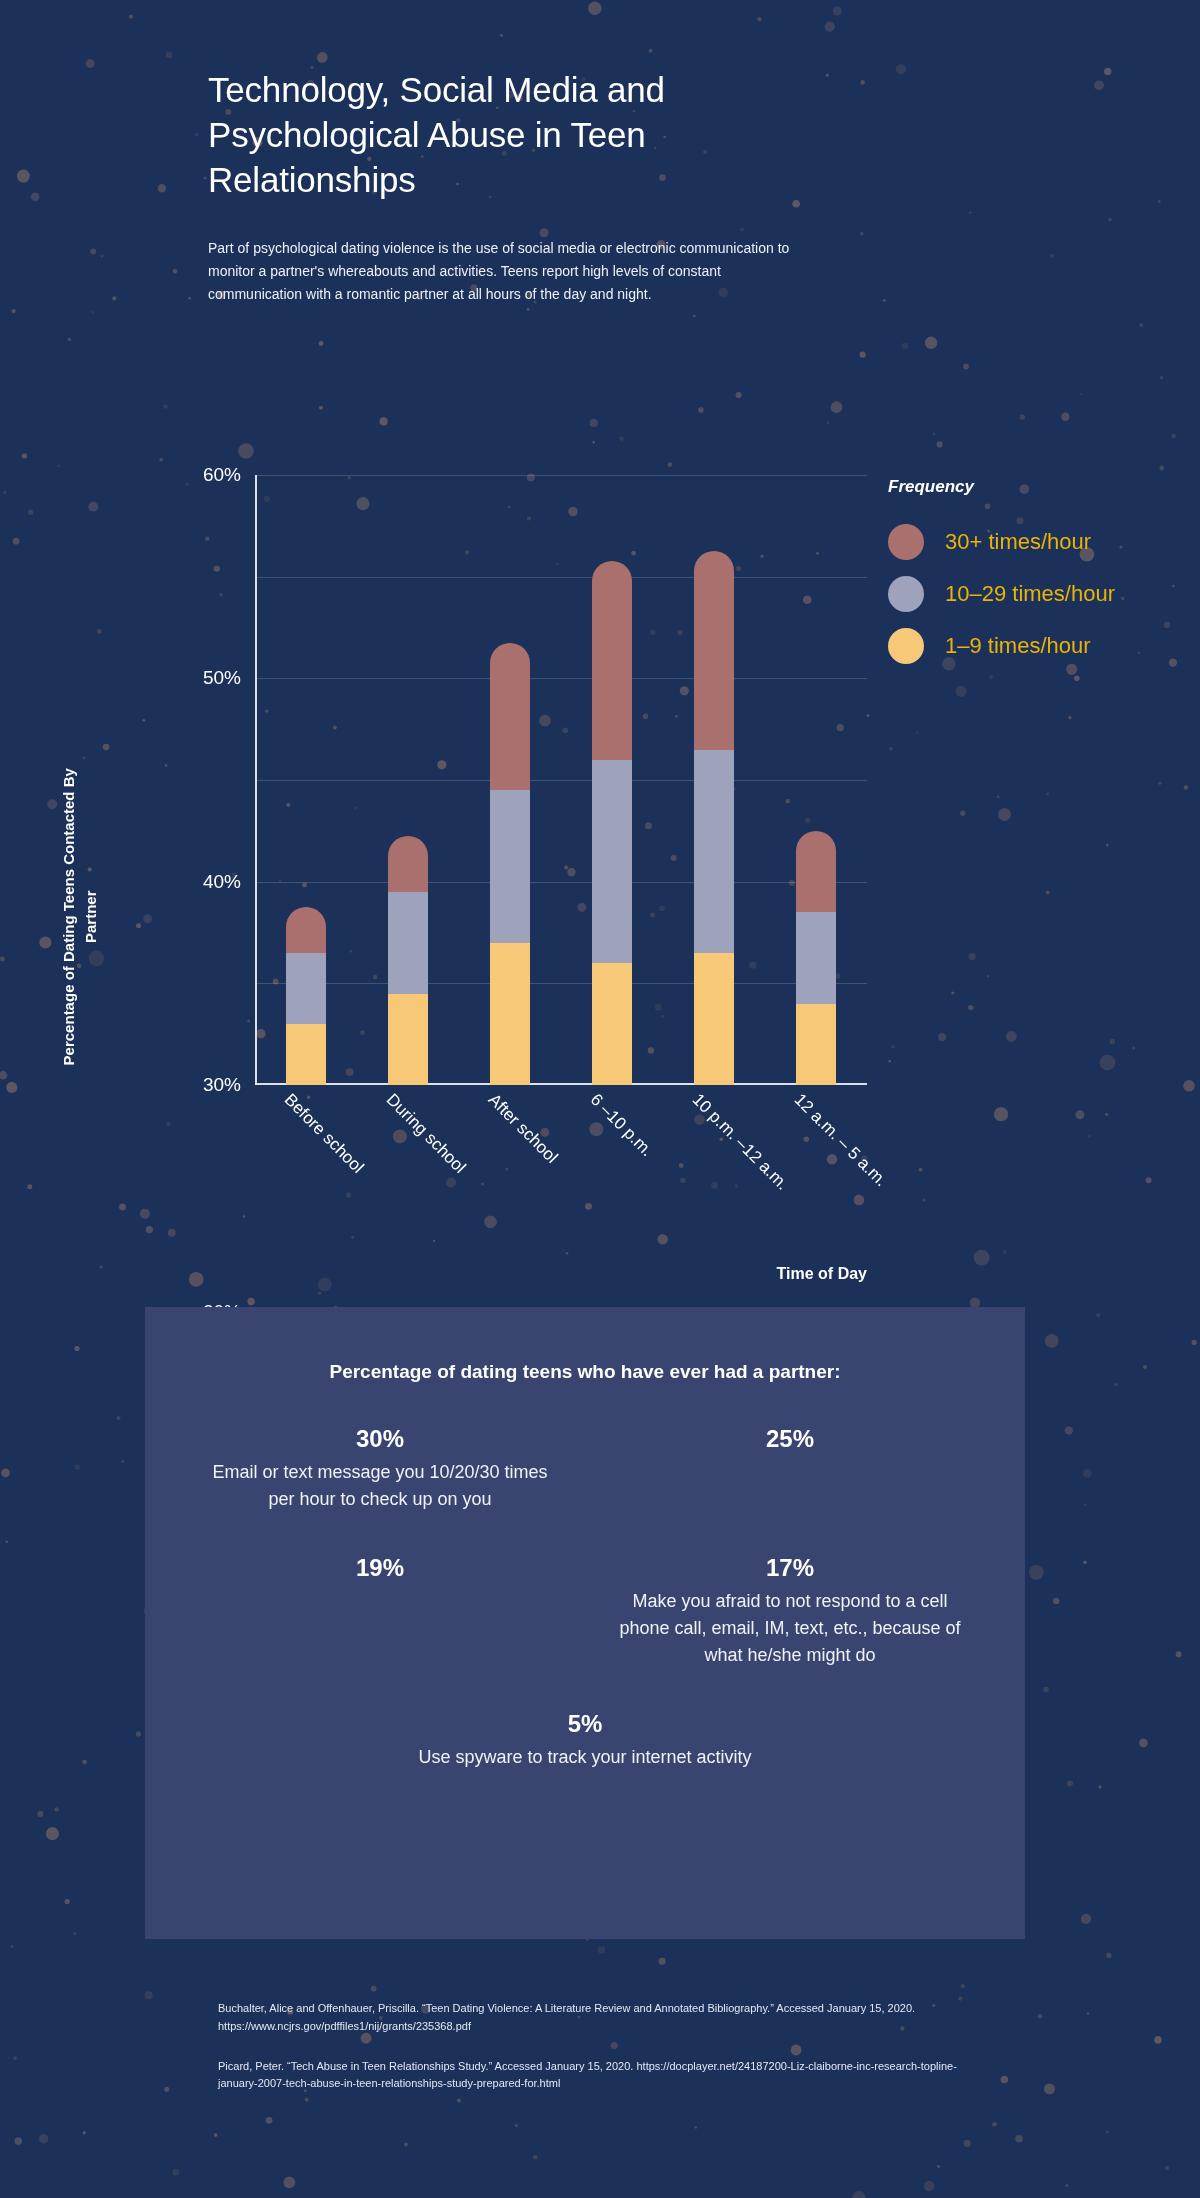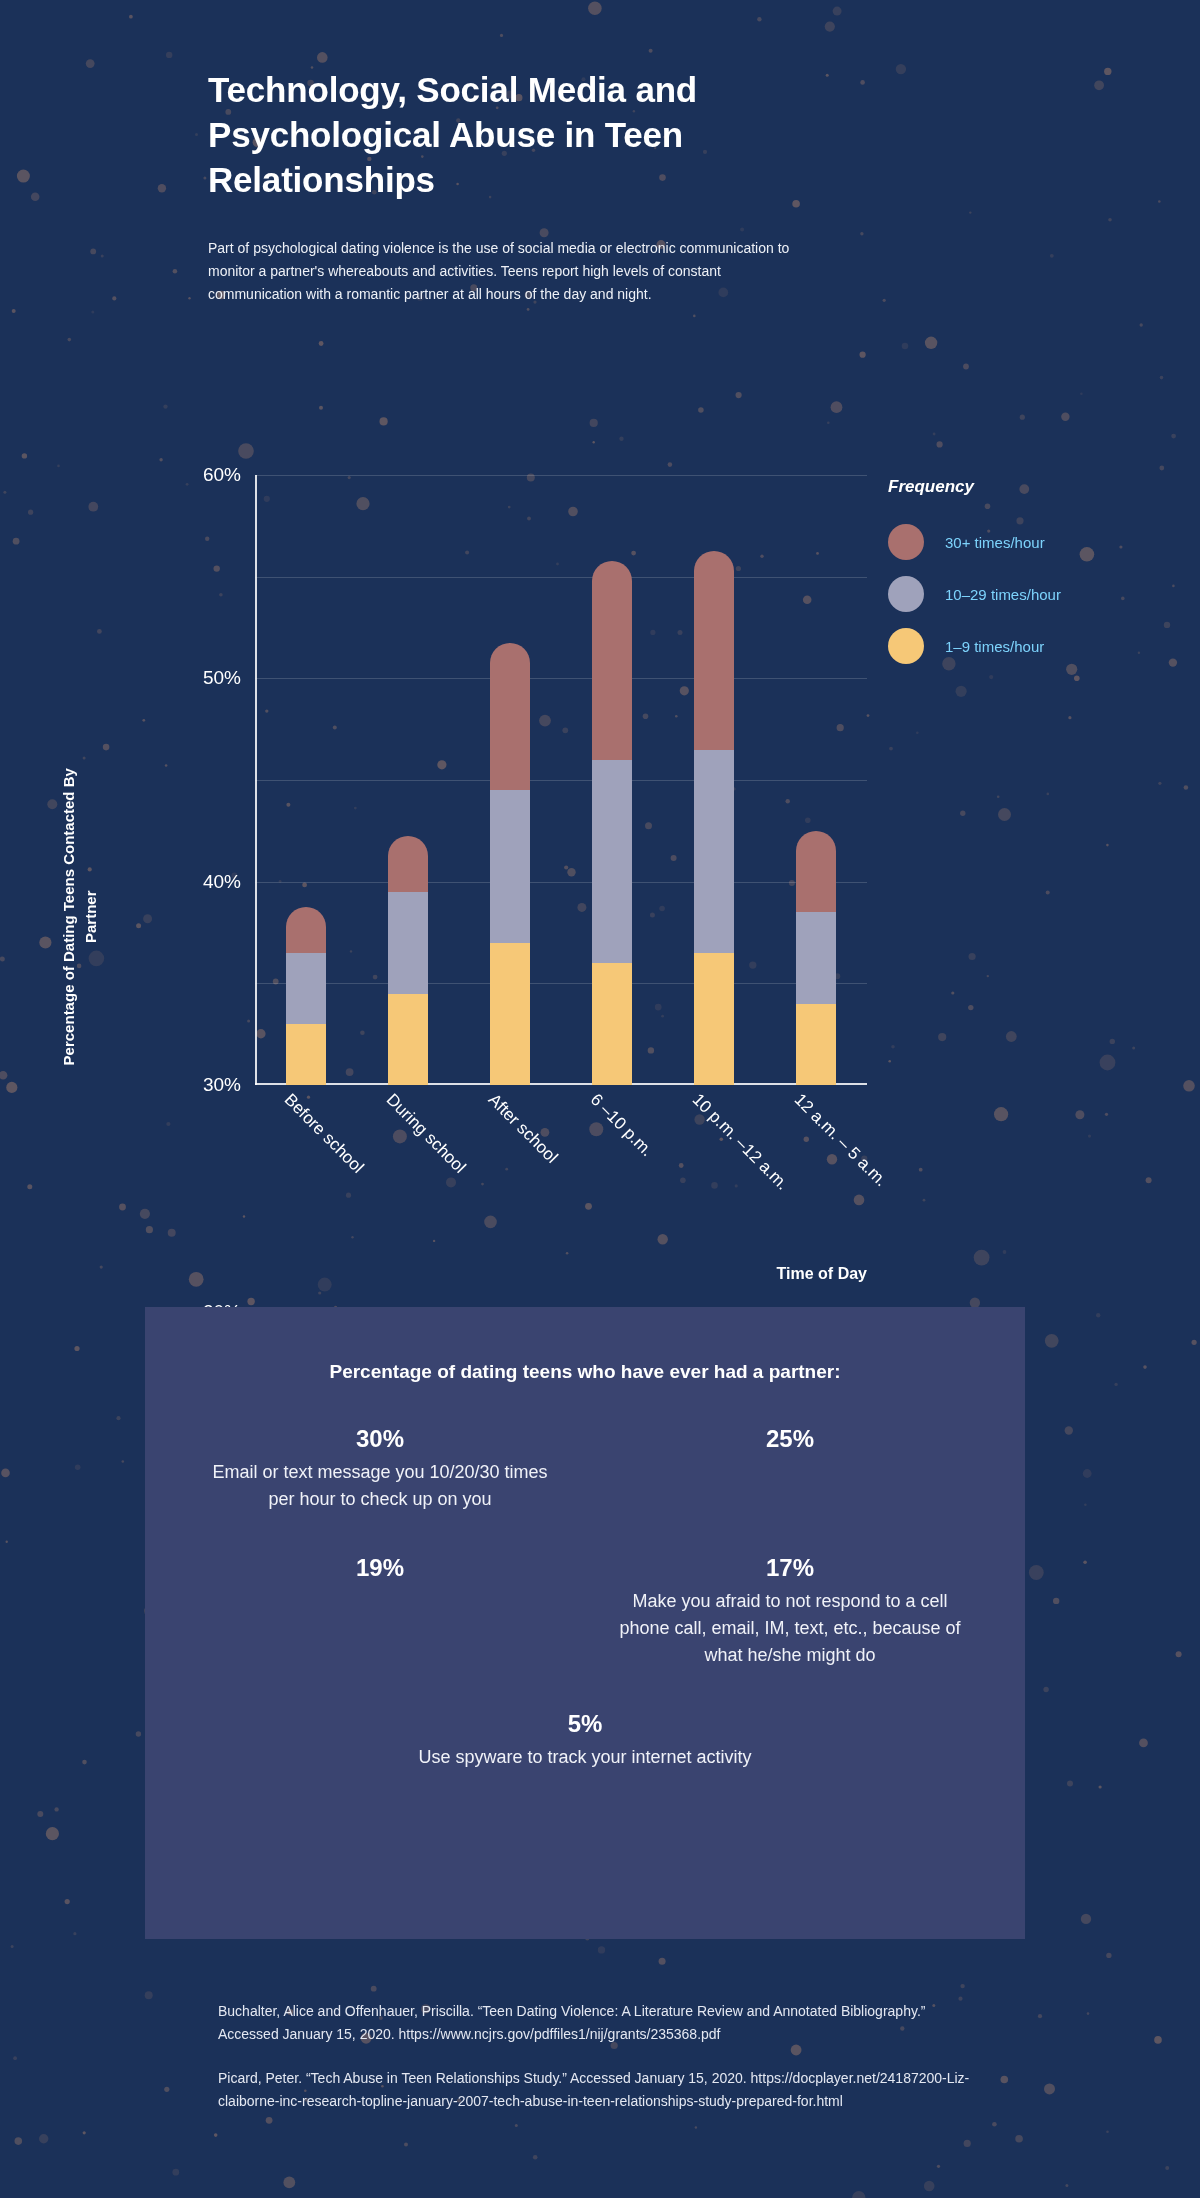"Technology, Social Media and" .title { font-weight: bold -> normal }
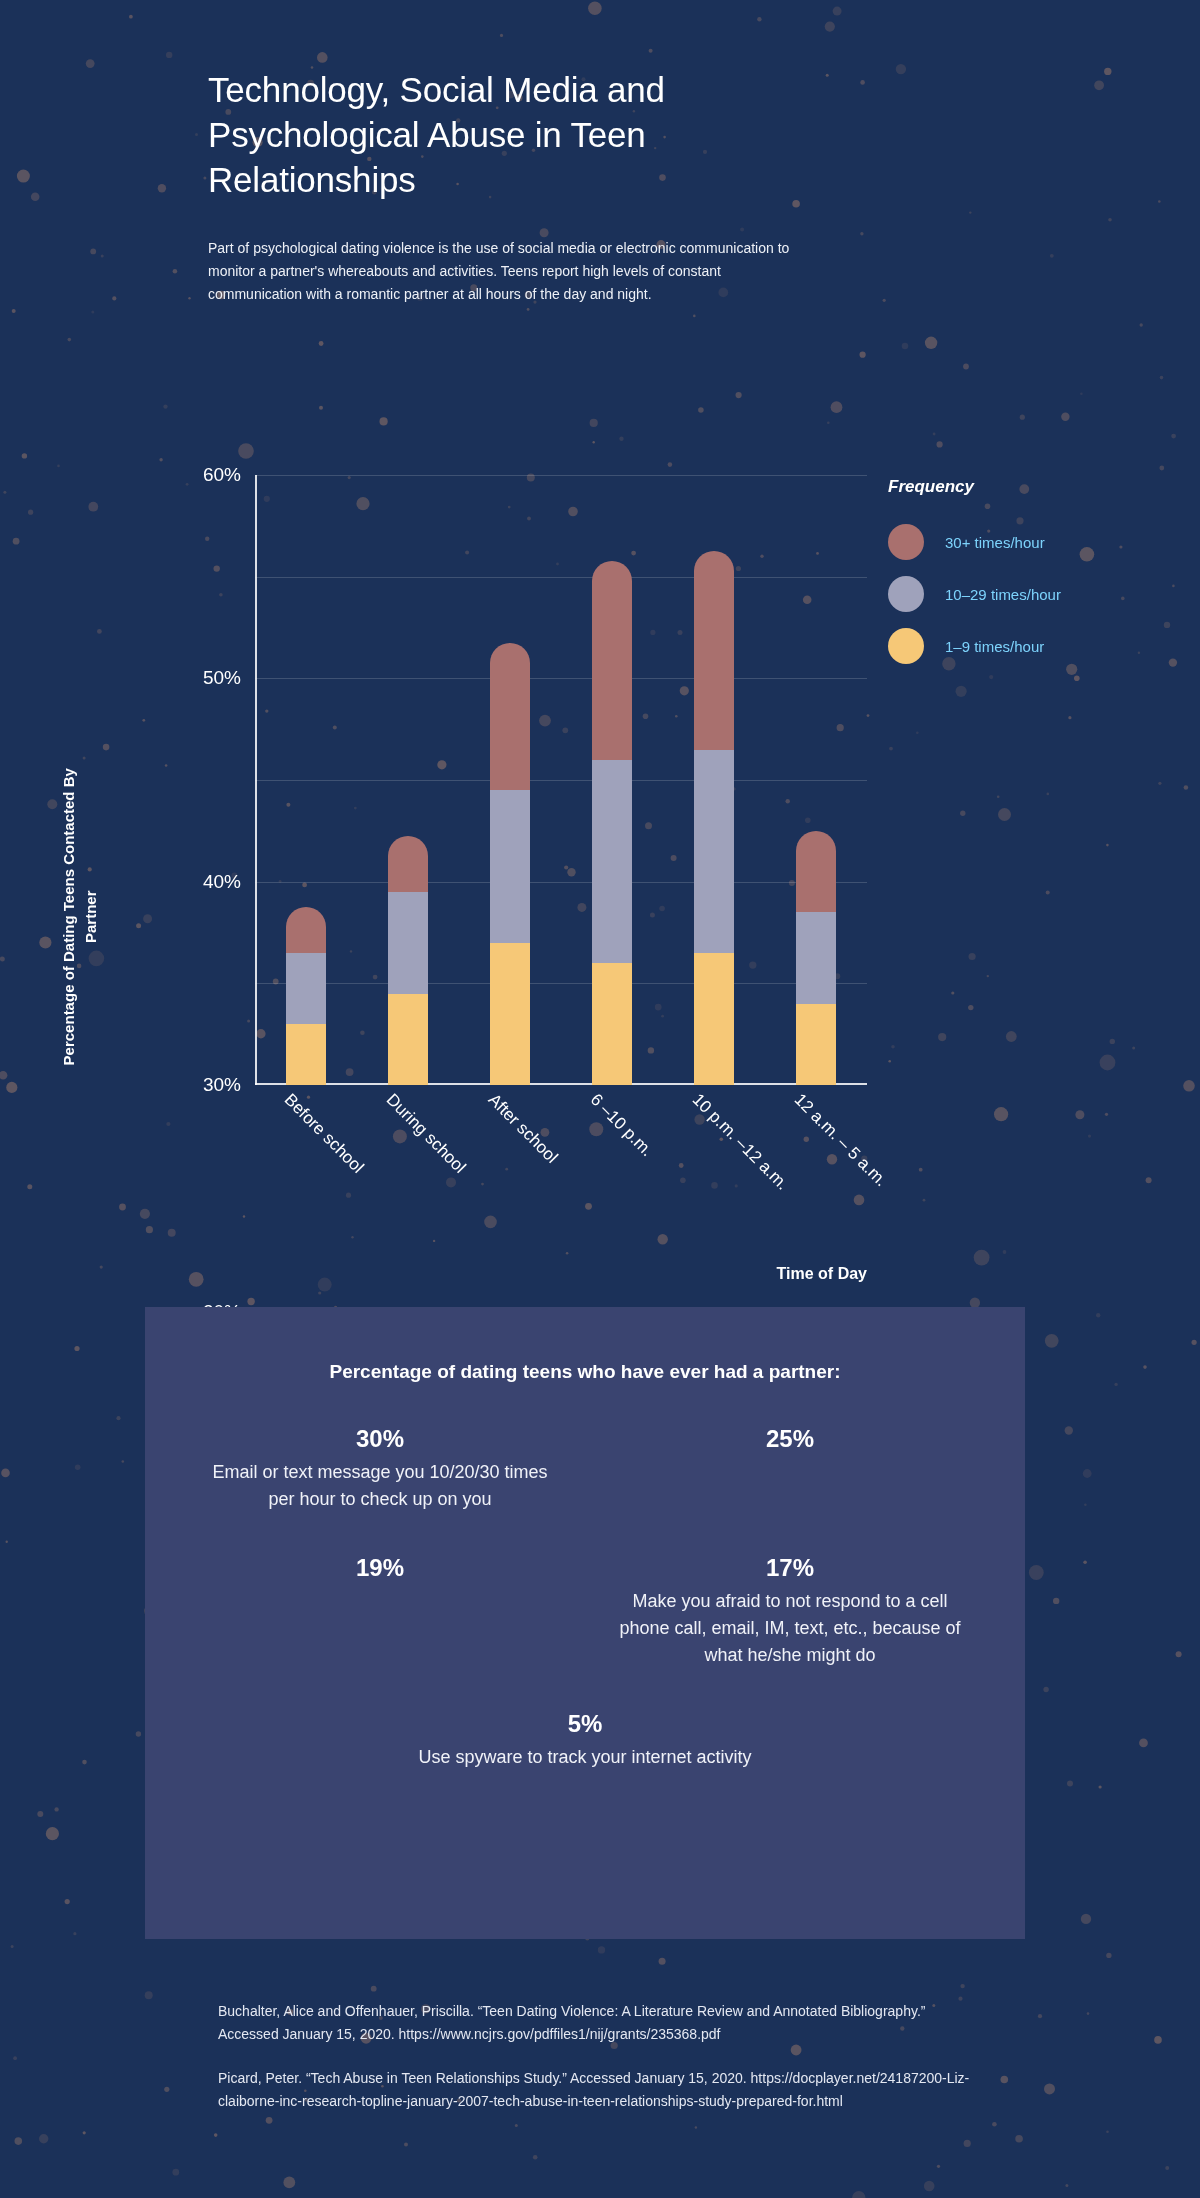"30+ times/hour" .legend-label { color: #7dd3fc -> #eab308; font-size: 15px -> 22px }
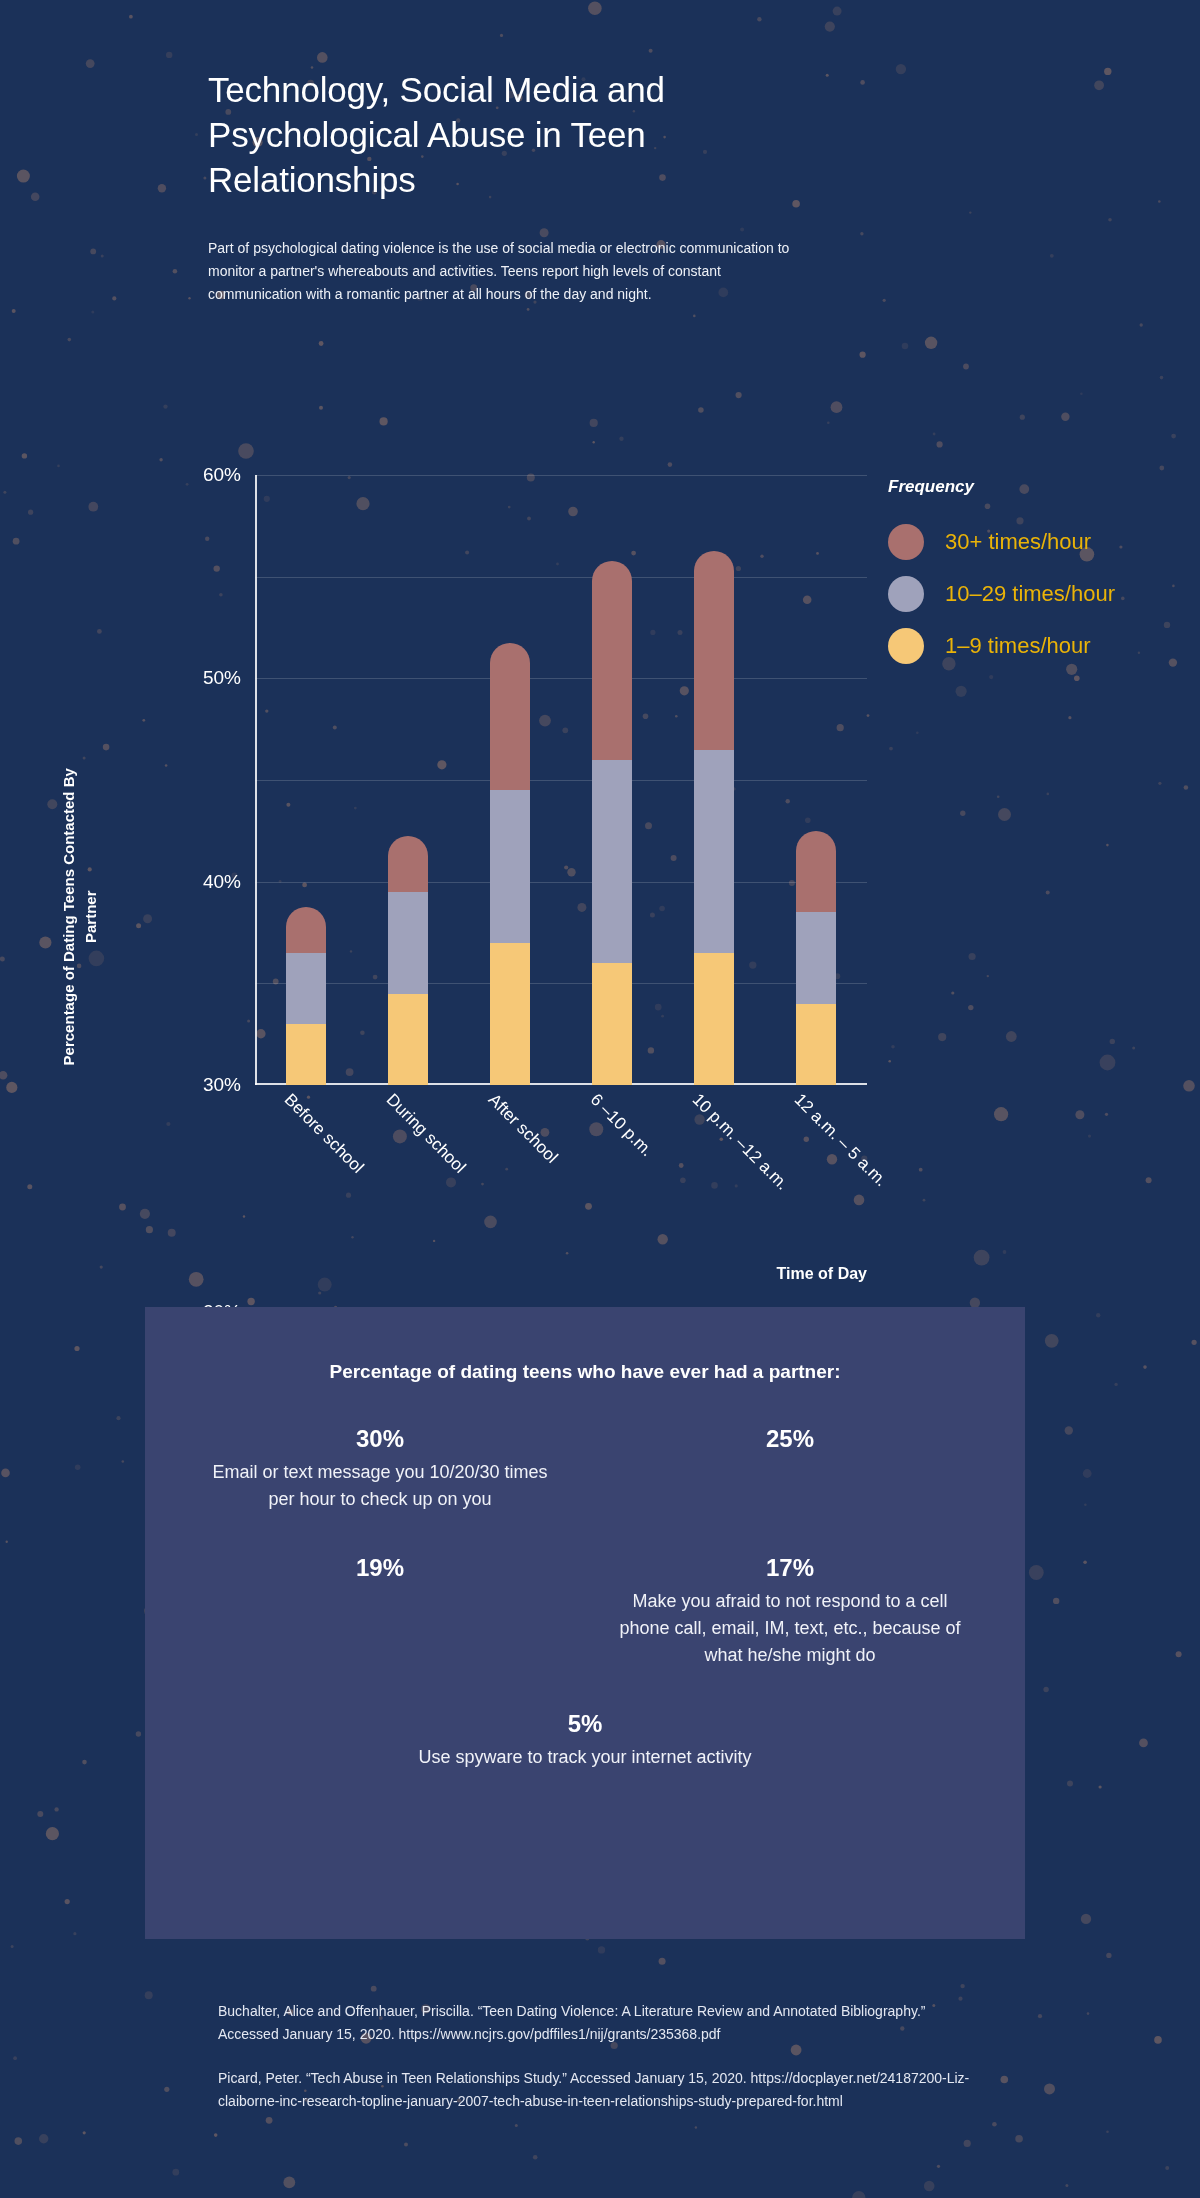"Buchalter, Alice and Offenhauer," .footnote { font-size: 14px -> 11px }
